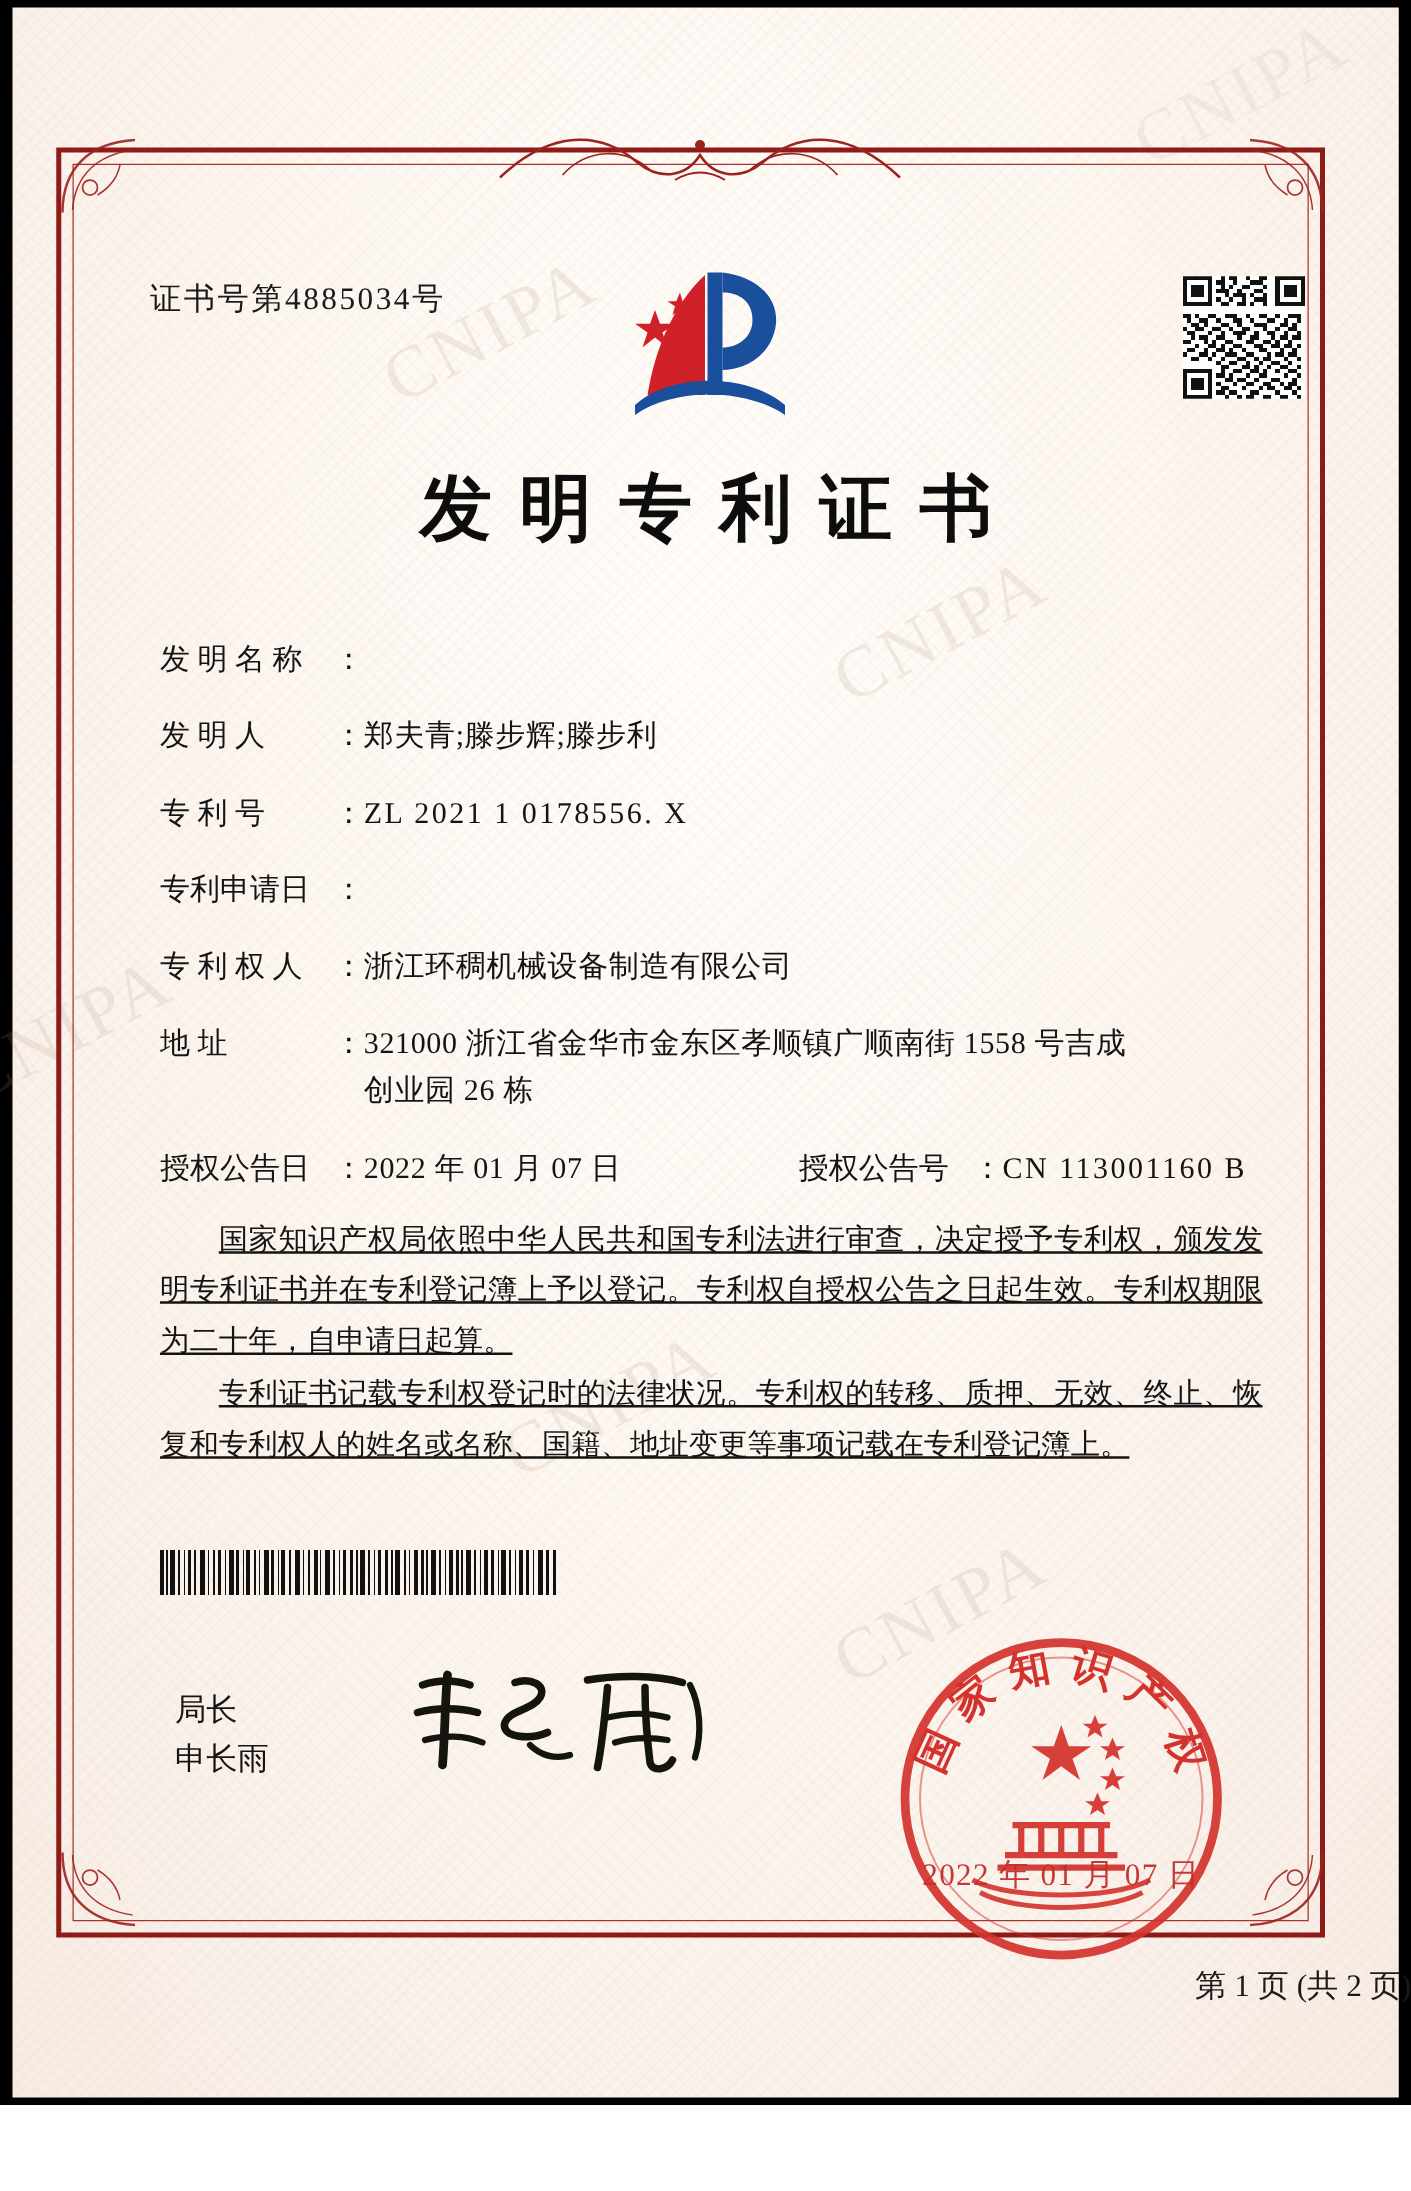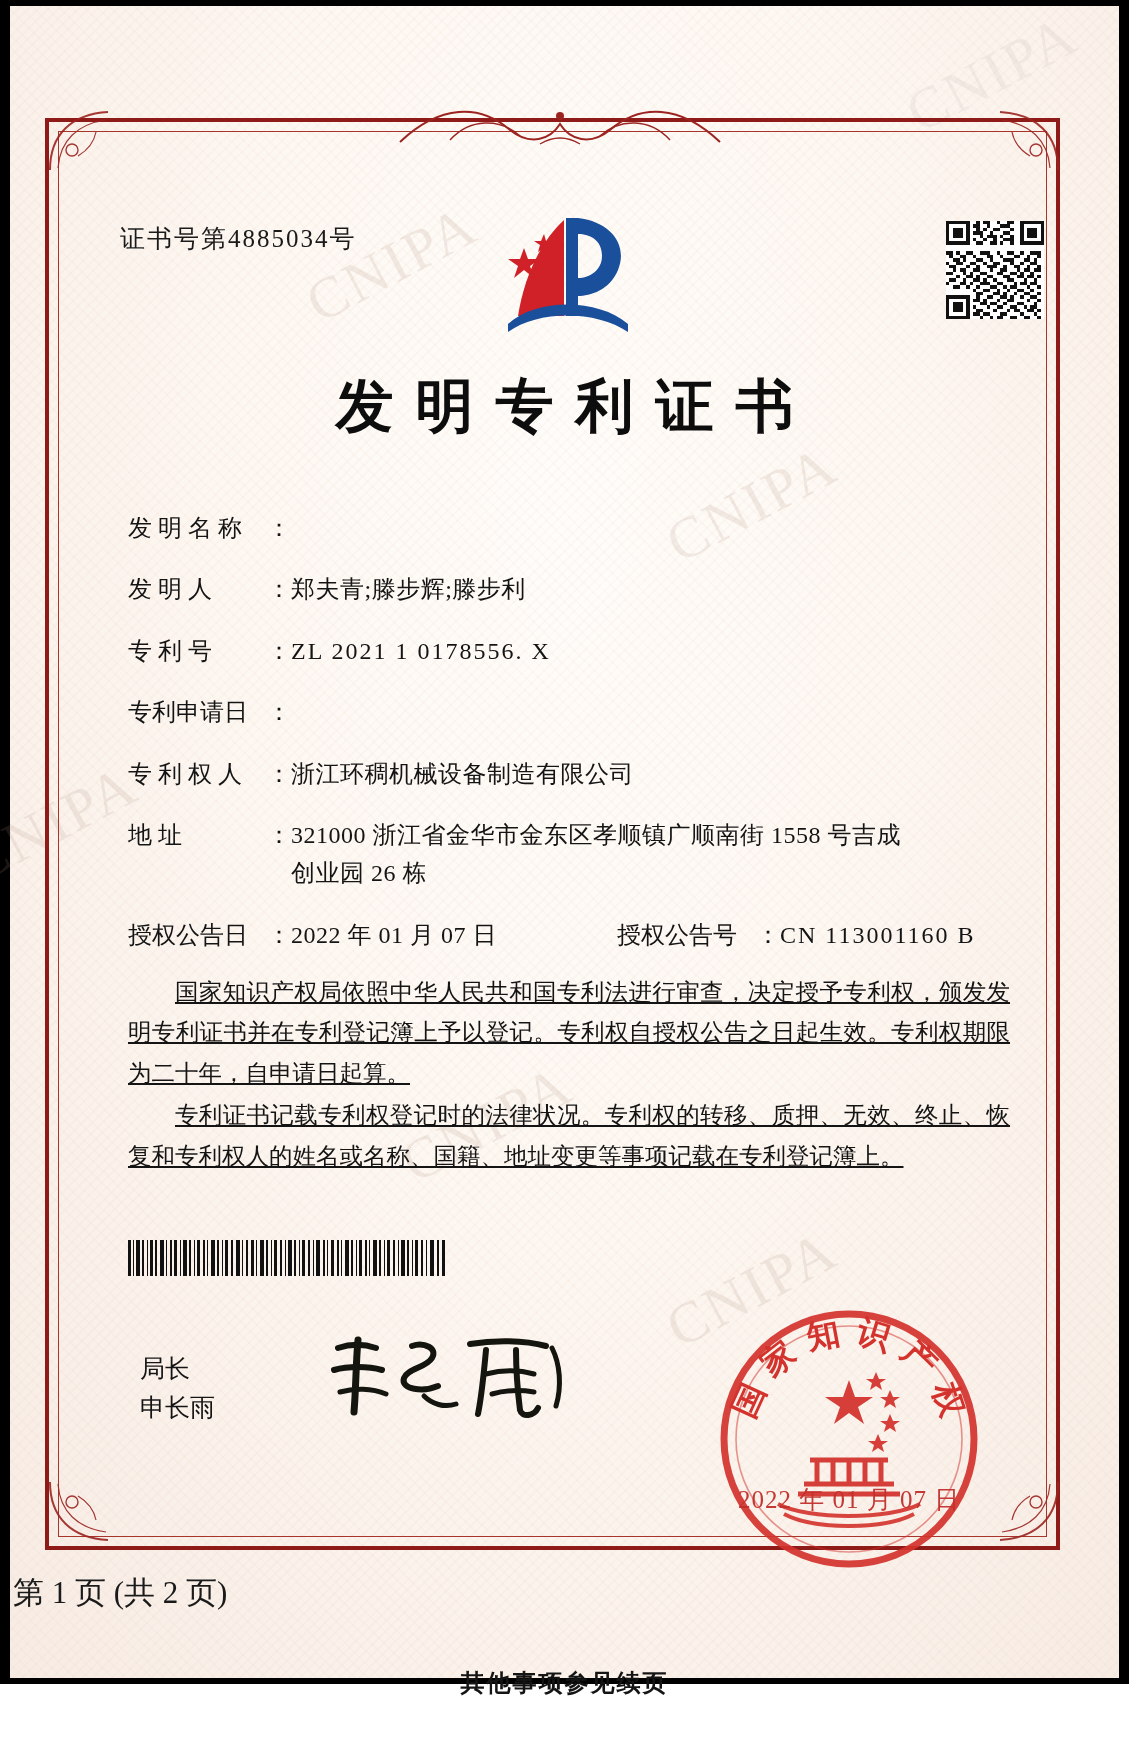"授权公告号" .pub-right { margin-left: 56px -> 78px }
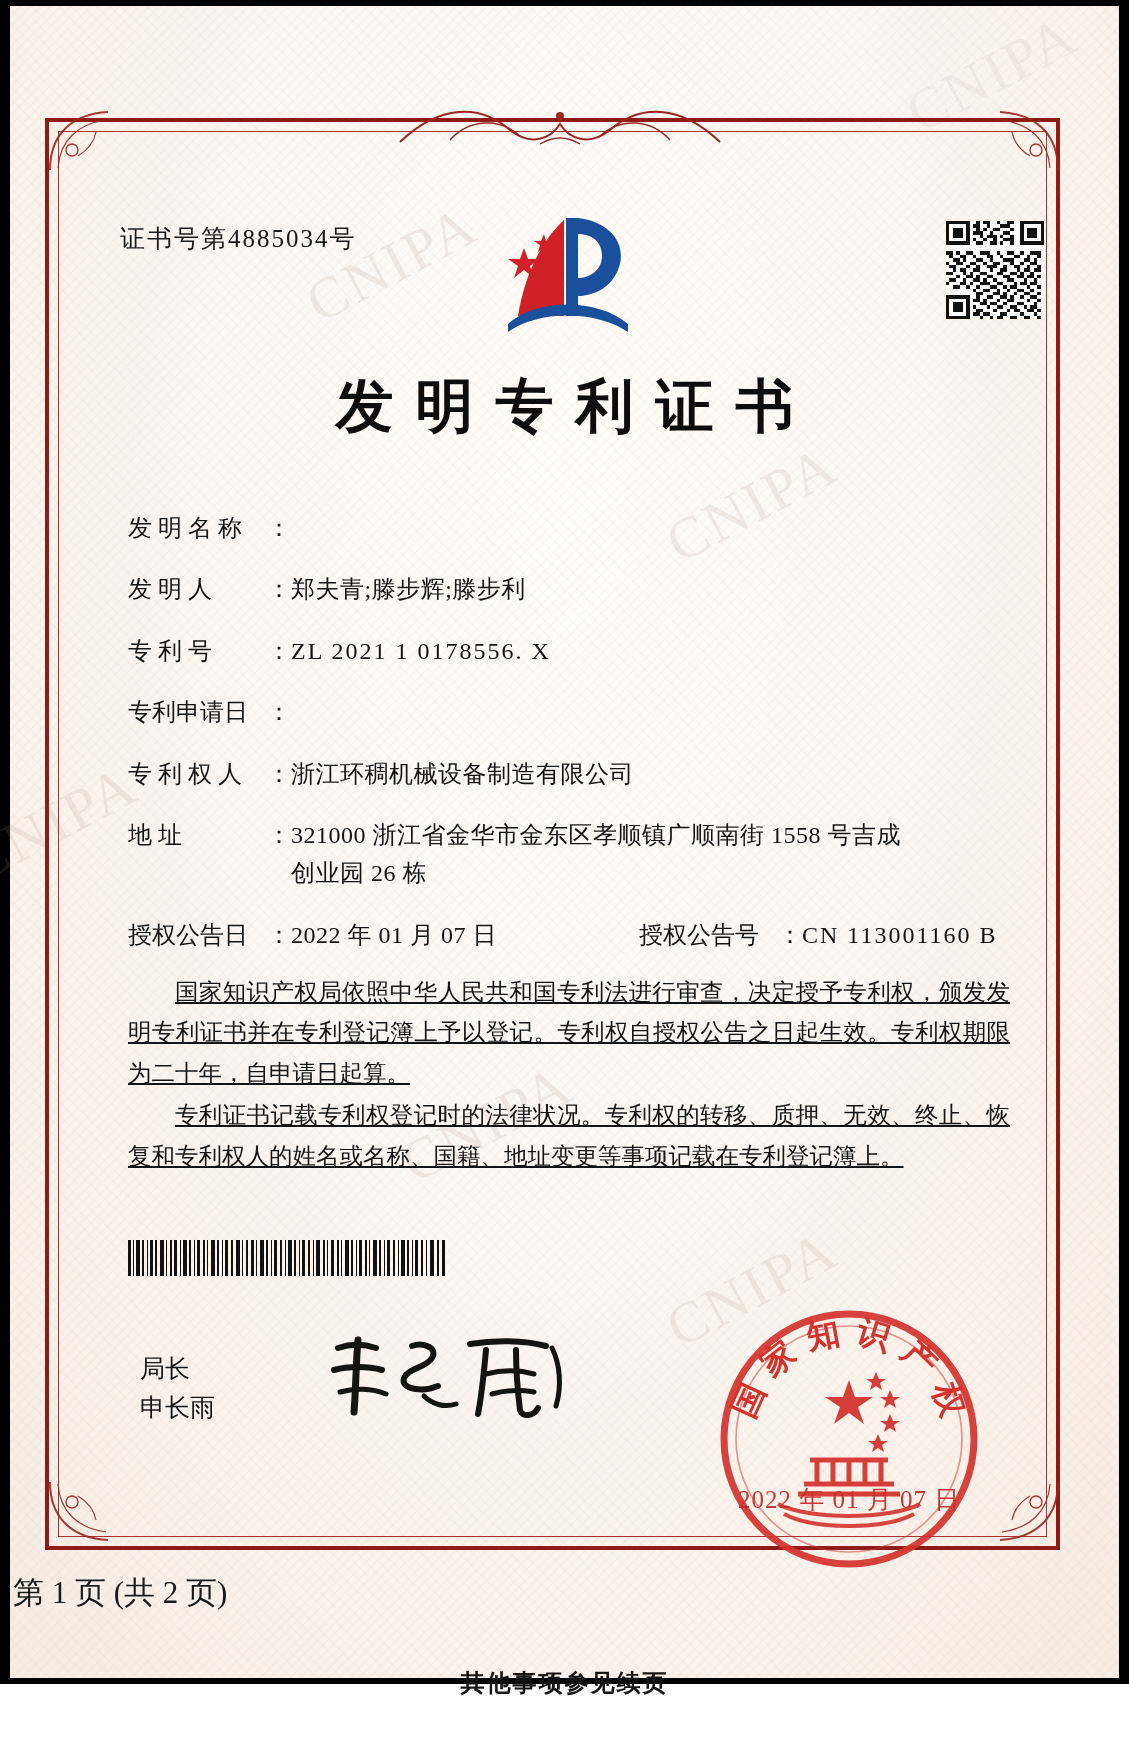"第 1 页 (共 2" .page-no { font-size: 31px -> 25px; left: 13px -> 2px; text-align: left -> right }
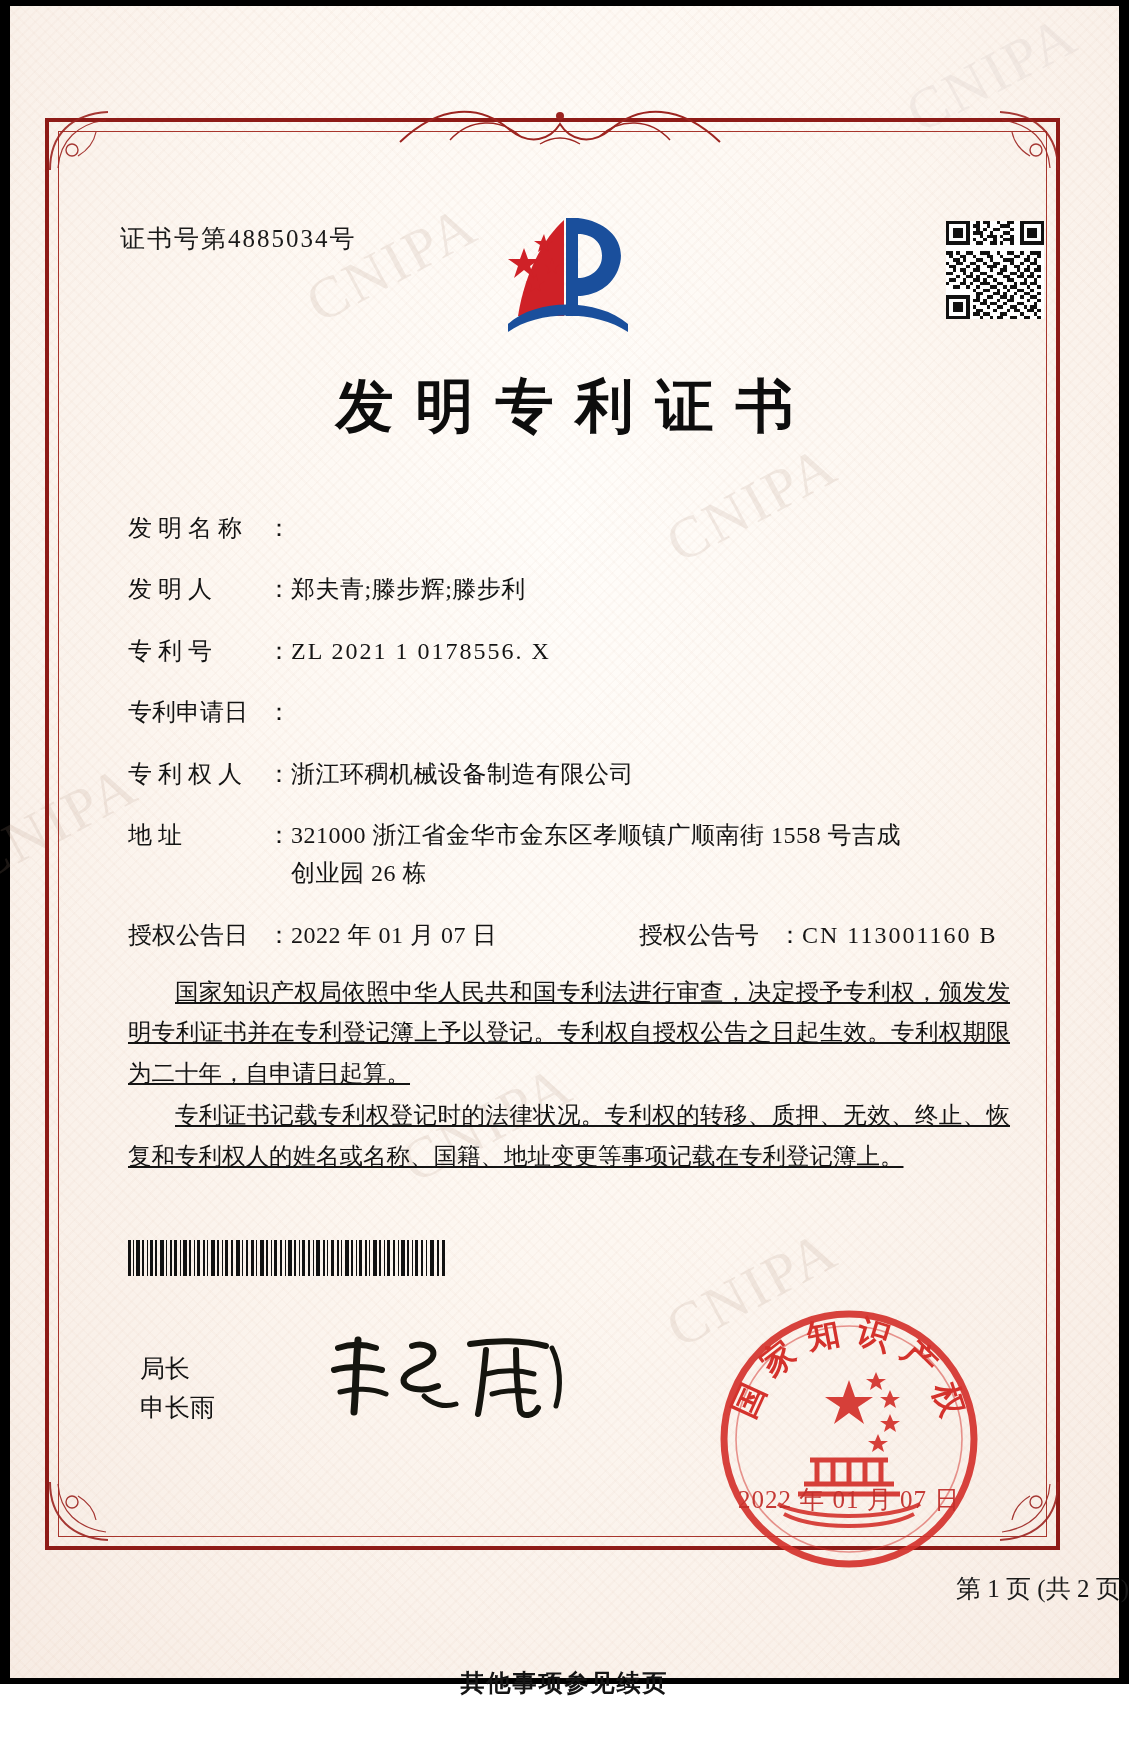"其他事项参见续页" div.footer-note { html: <div>其他事项参见续页</div> -> none }
